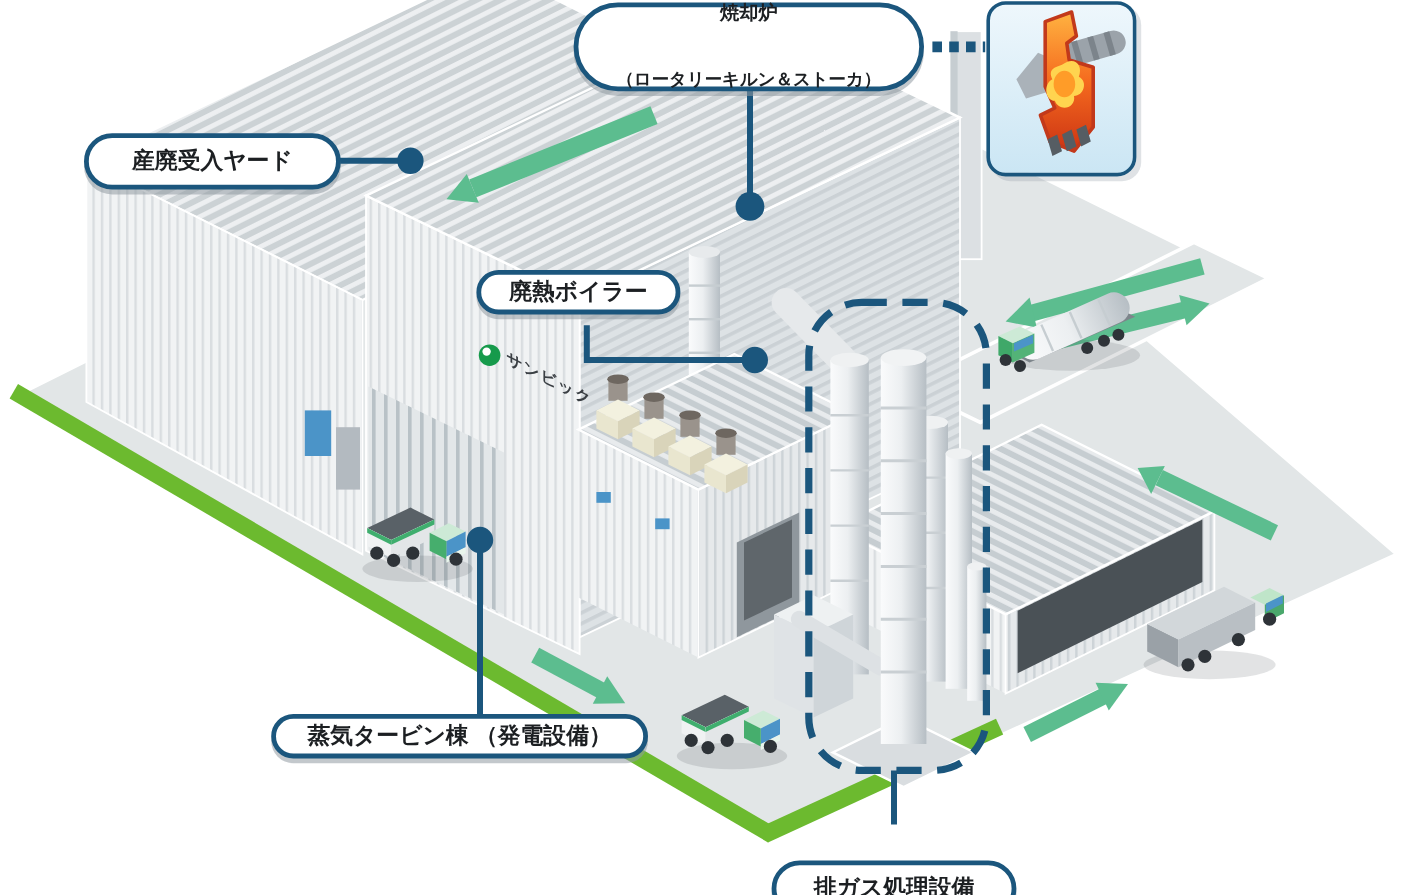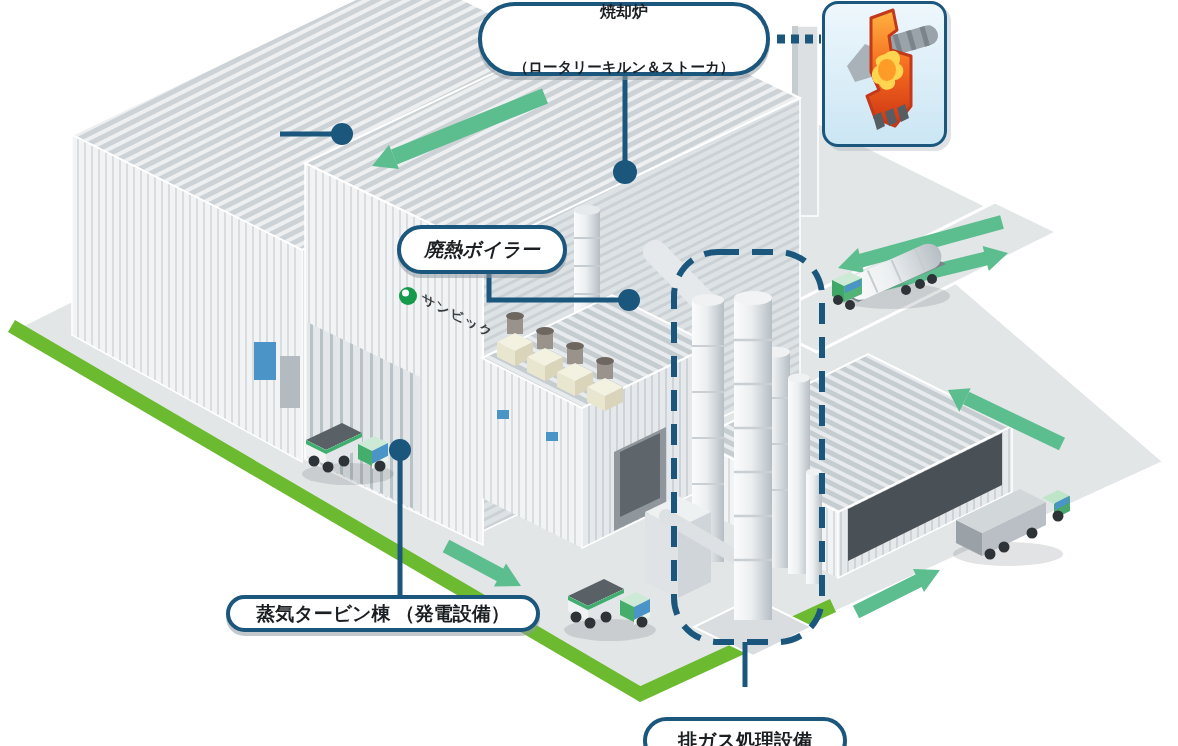"産廃受入ヤード" div.pill { html: none -> <div> <span>産廃受入ヤード</span> </div> }
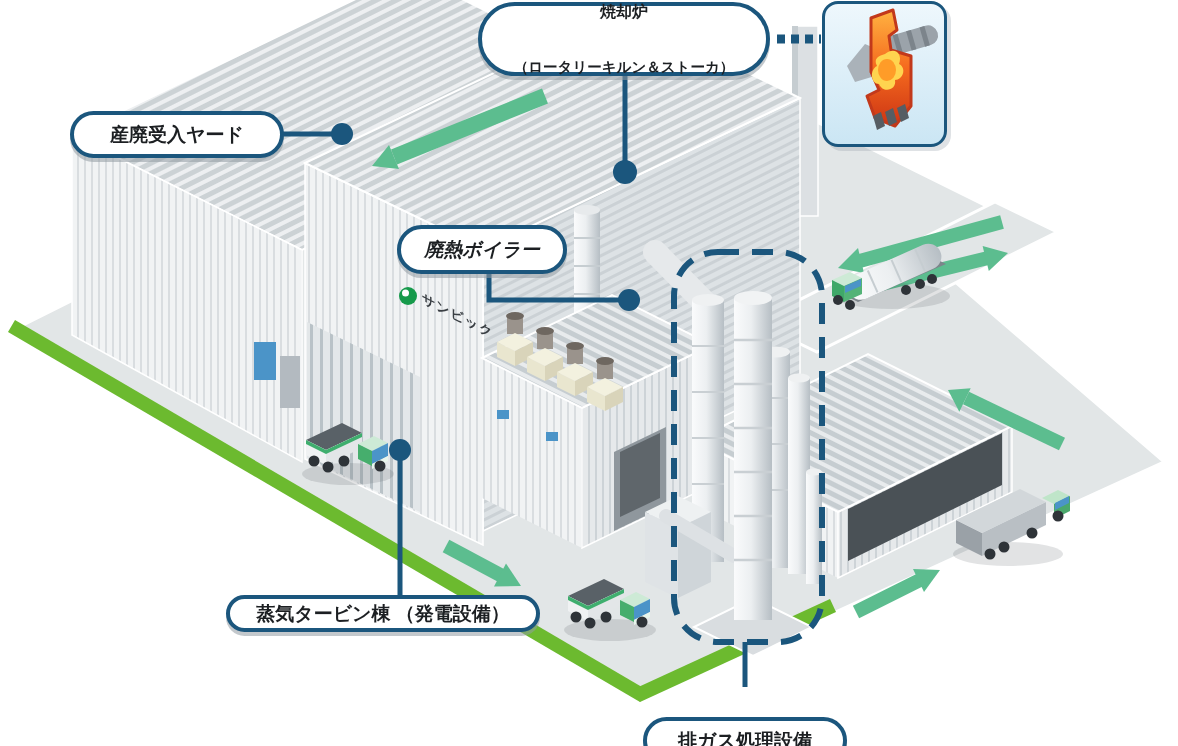"廃熱ボイラー" div.pill { font-style: italic -> none; height: 49px -> 37px }
